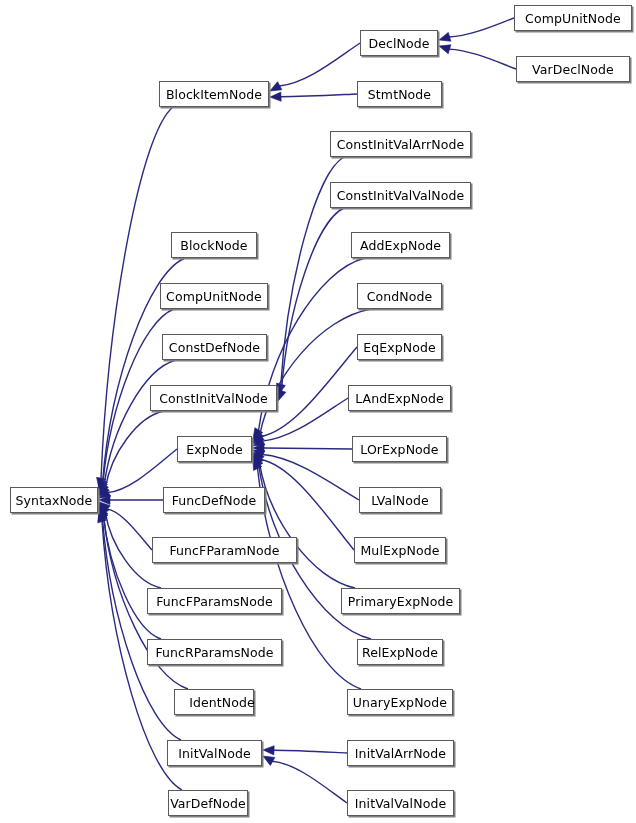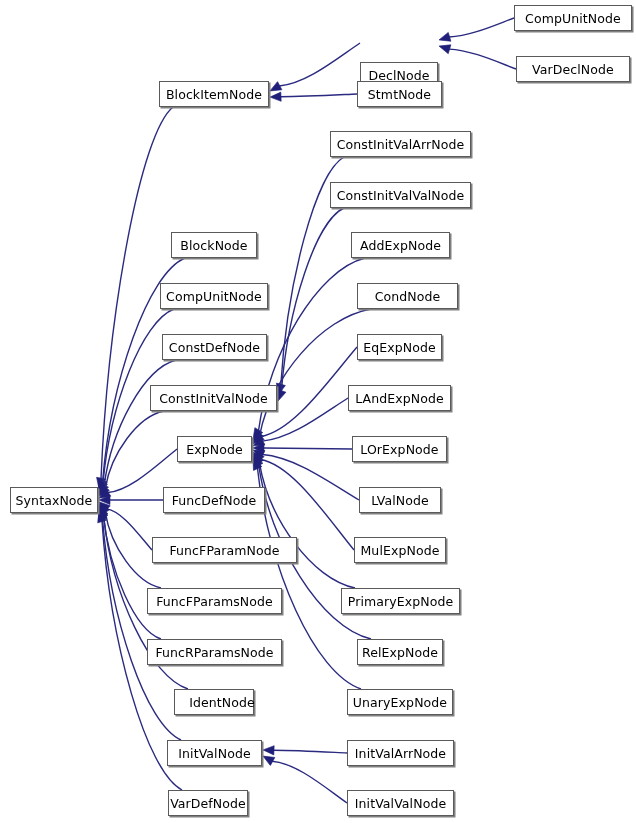"DeclNode" div.node-box { margin-top: 32px -> none }
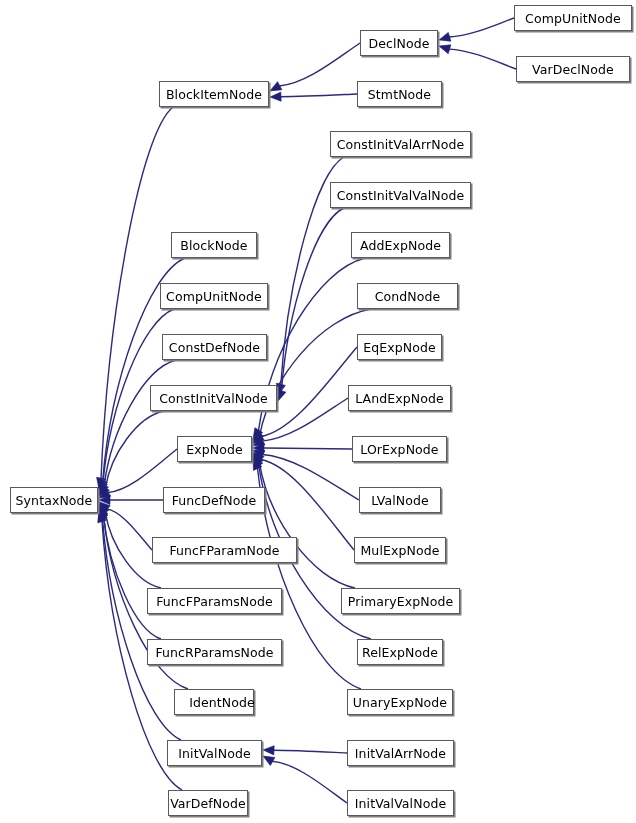"CondNode" div.node-box { width: 101px -> 85px }
